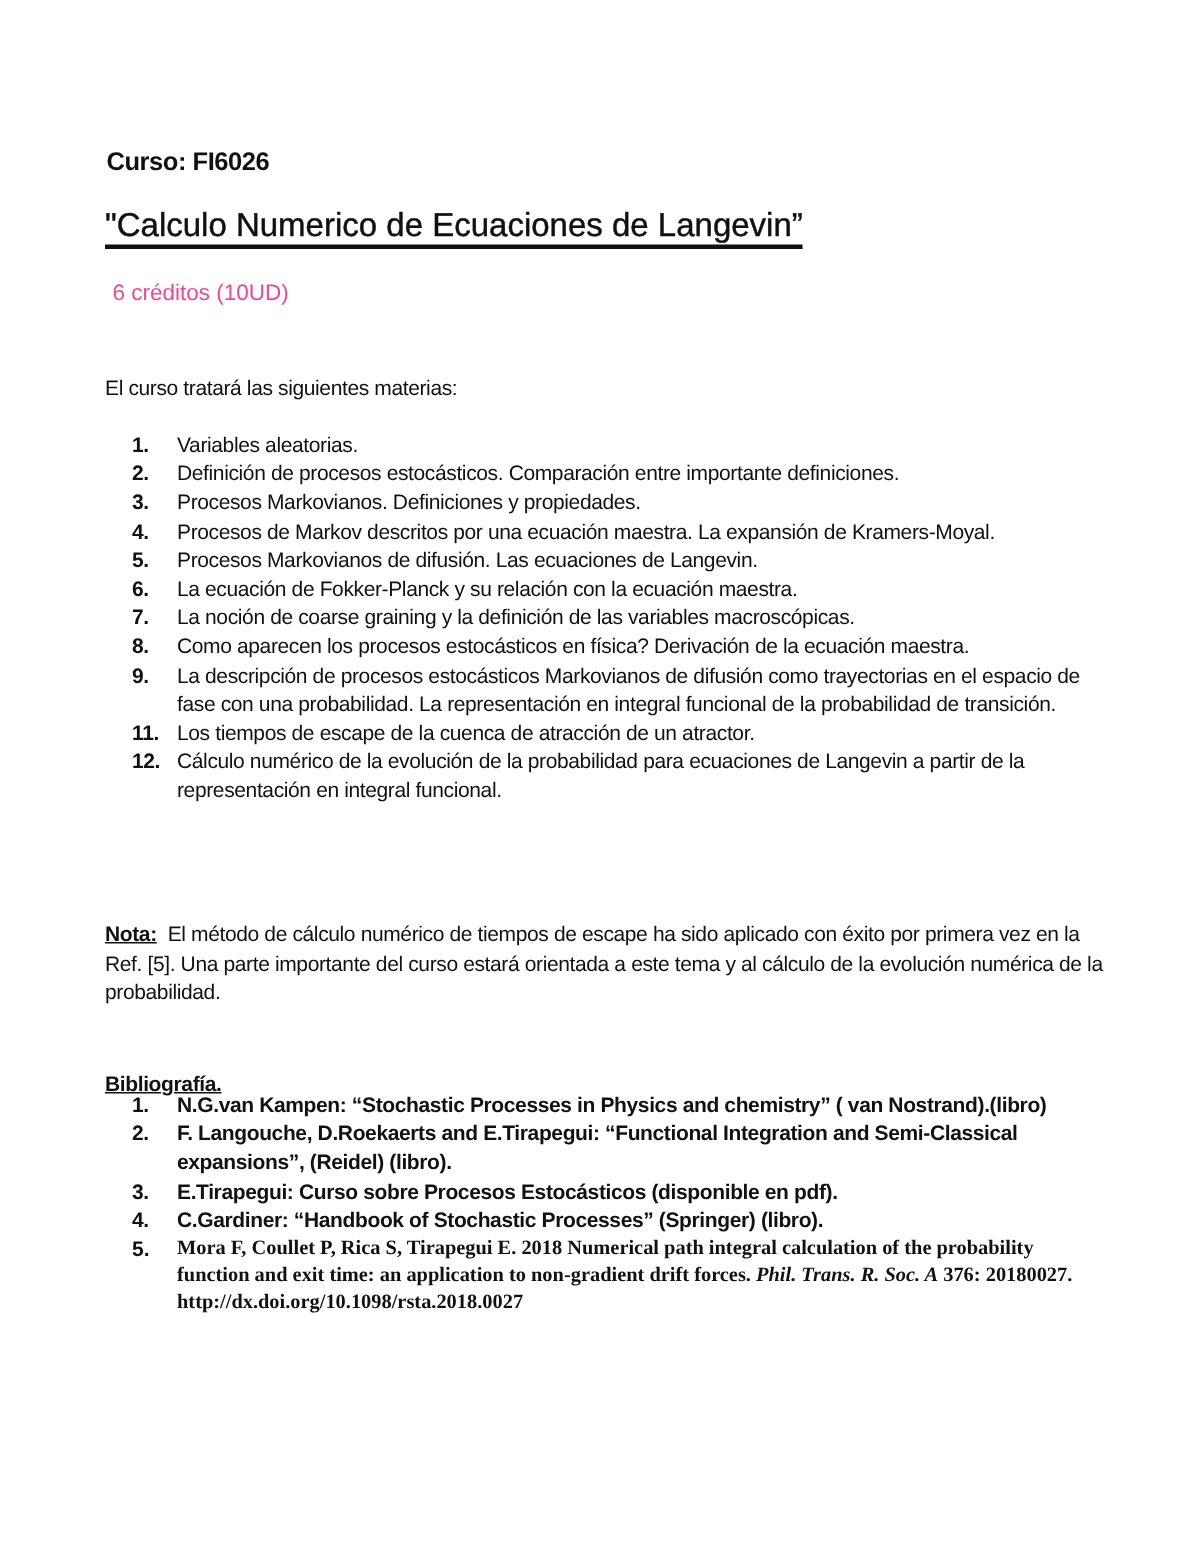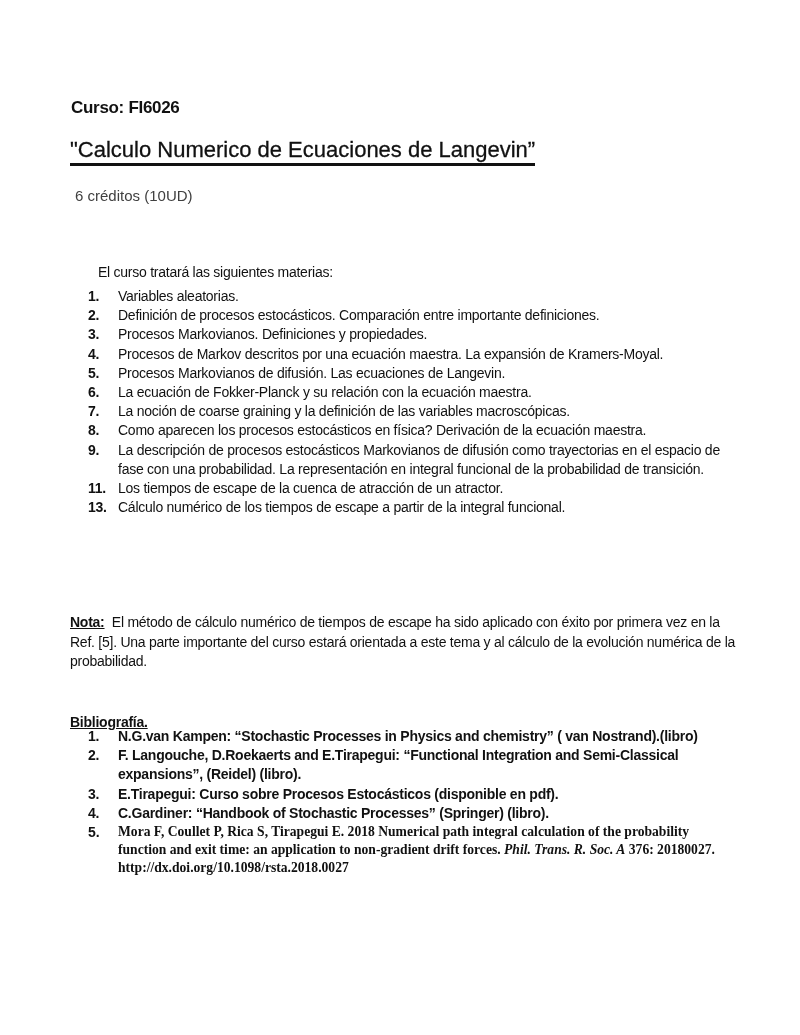"6 créditos (10UD)" .credits { color: #404040 -> #ec4899 }
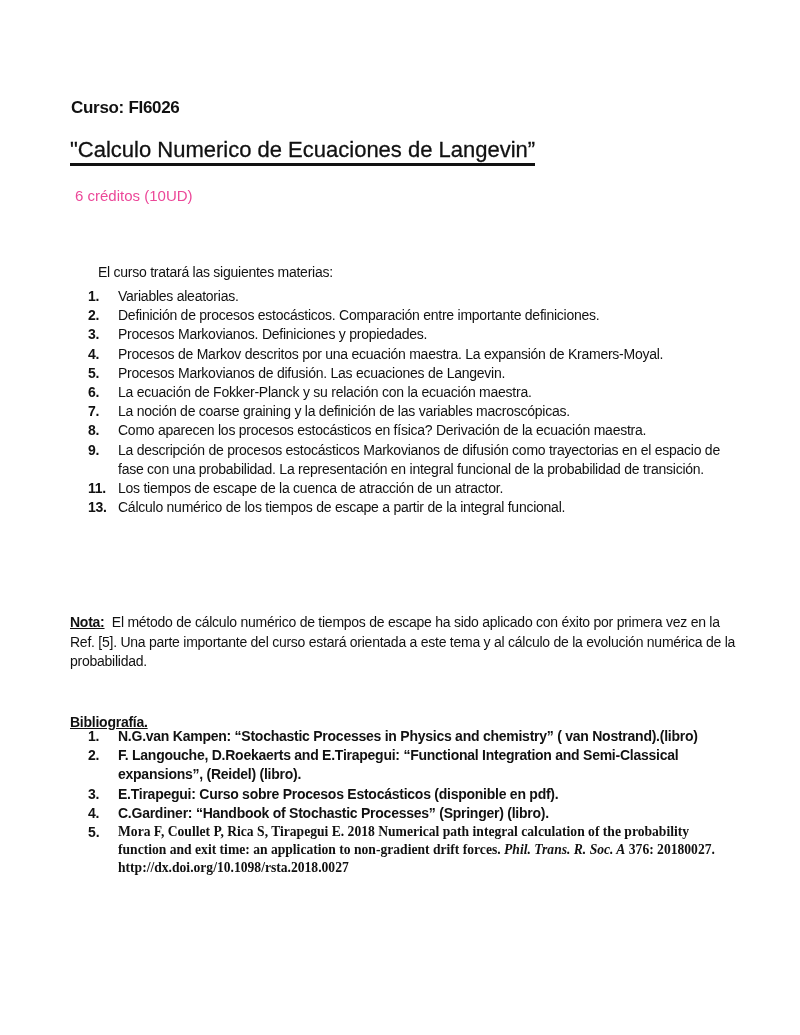"El curso tratará las siguientes" .intro { margin-left: 28px -> none; top: 264px -> 250px }
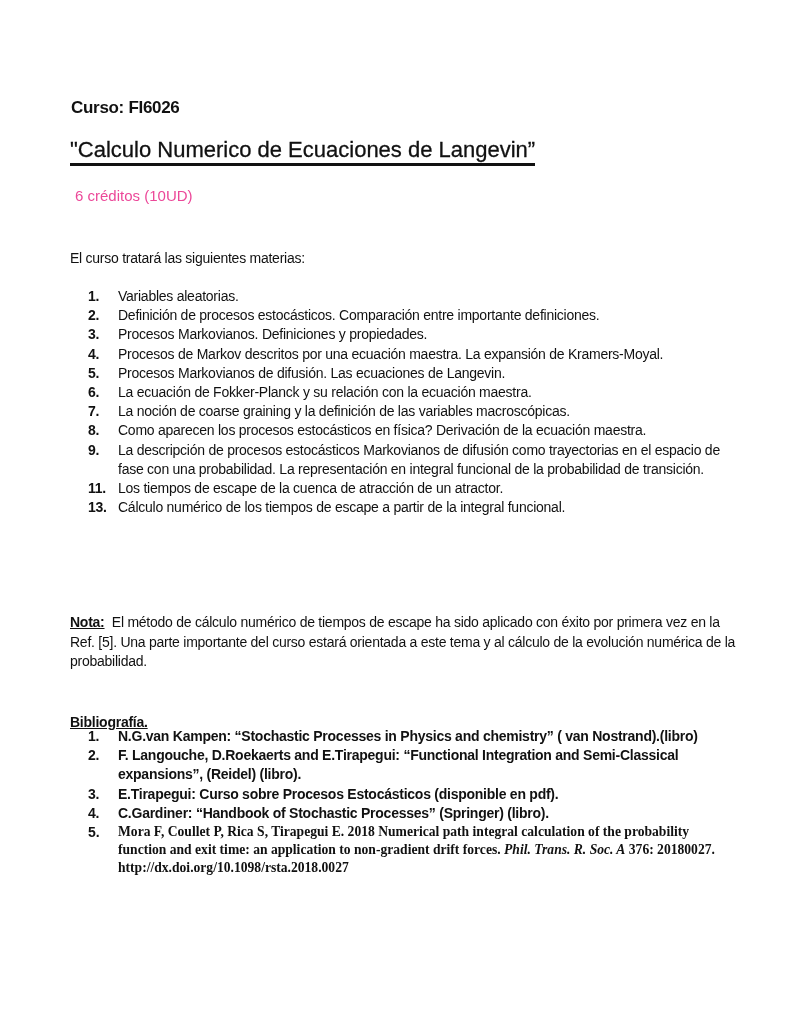"12." li { html: none -> <li> <span>12.</span> <span>Cálculo numérico de la evolución de la probabilidad para ecuaciones de Langevin a partir de la representación en integral funcional.</span> </li> }
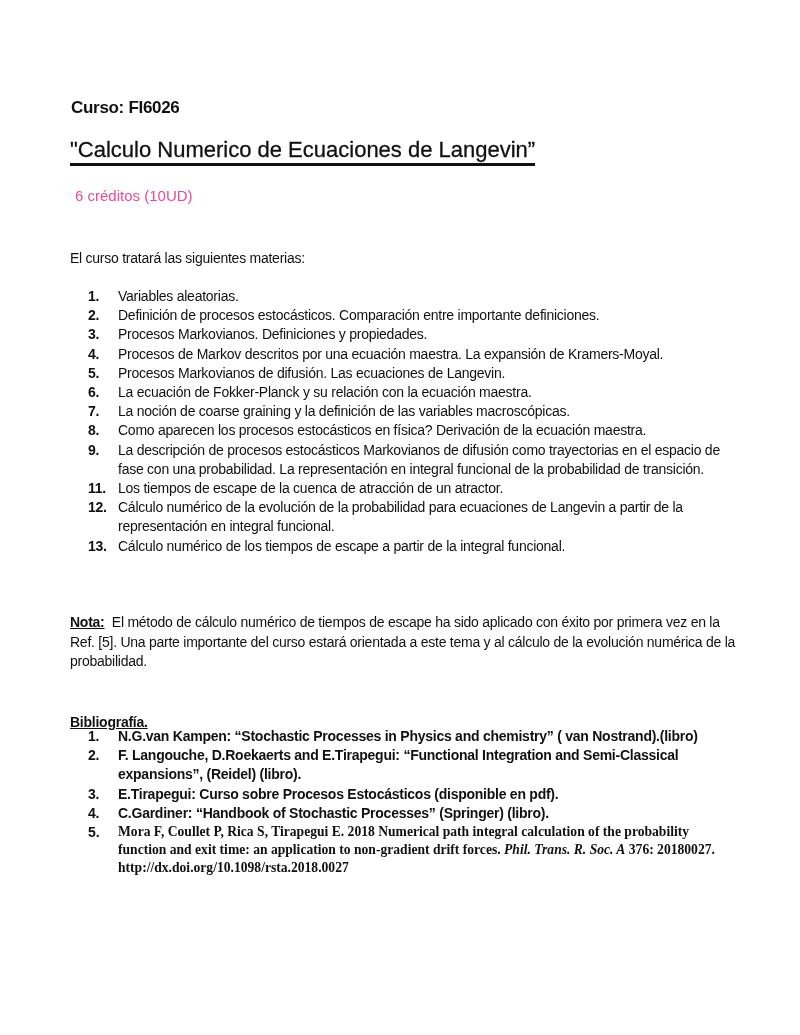"13." li { html: <li> <span>13.</span> <span>Cálculo numérico de los tiempos de escape a partir de la integral funcional.</span> </li> -> none }
